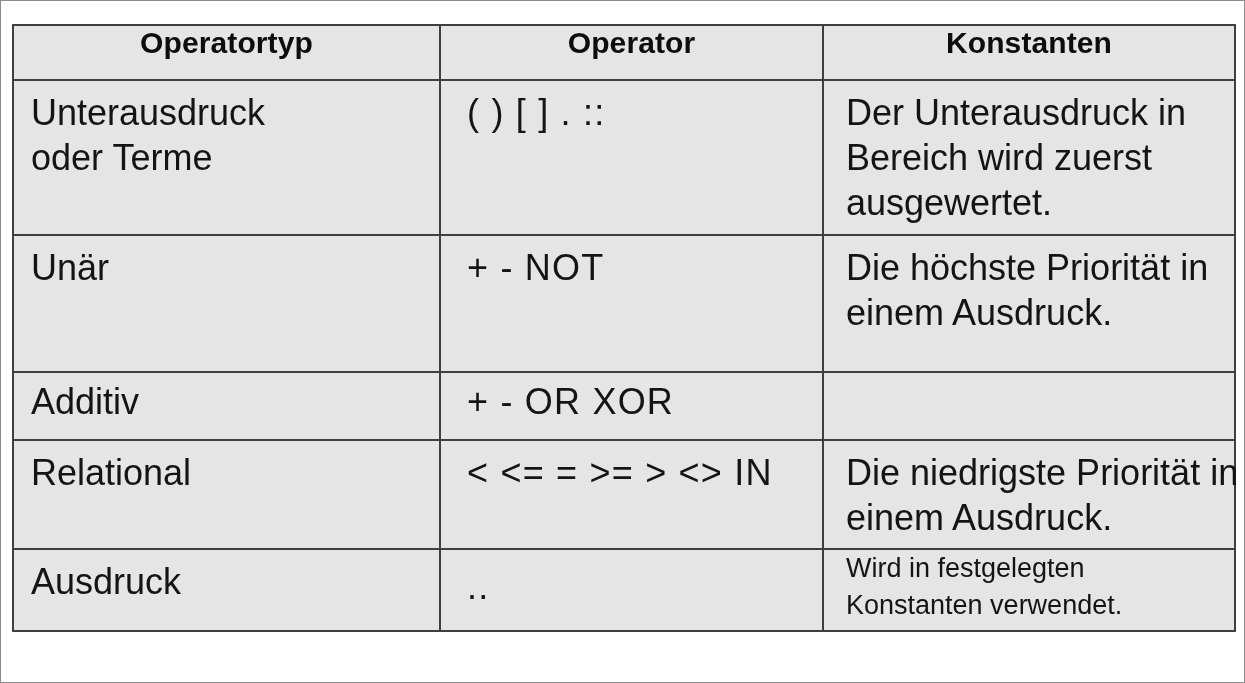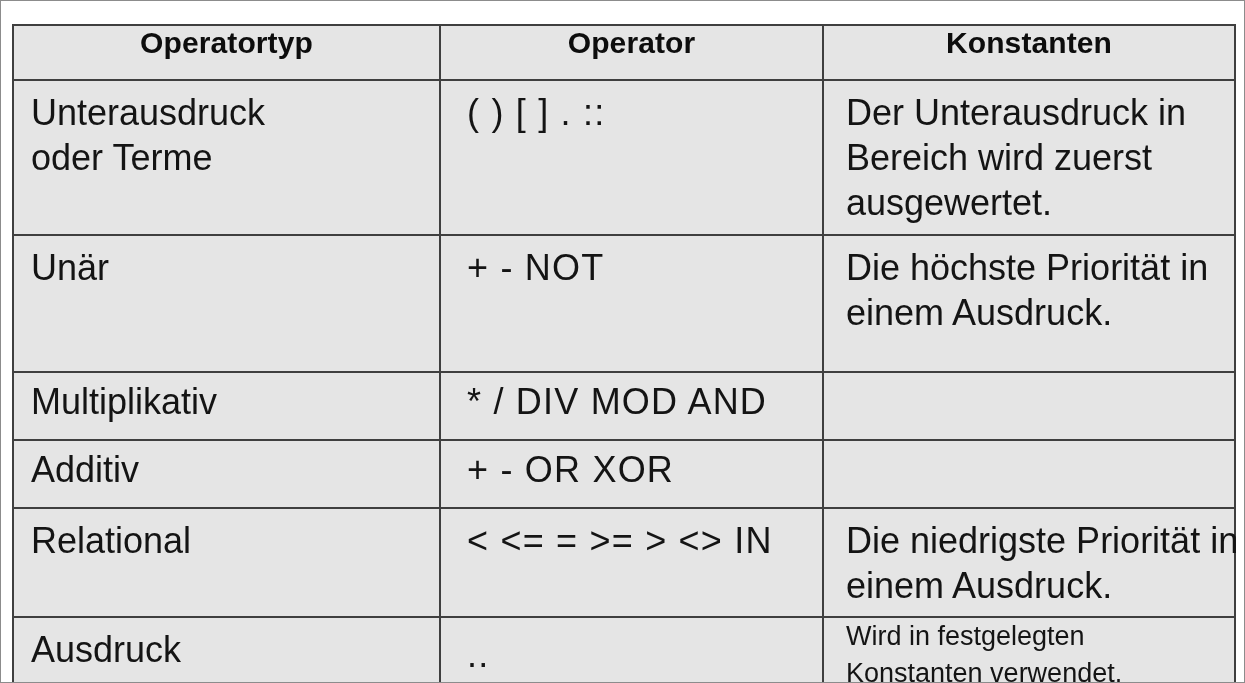"Multiplikativ" tr.r-mult { html: <tr> <td> <div>Multiplikativ</div> </td> <td> <div>* / DIV MOD AND</div> </td> <td> <div></div> </td> </tr> -> none }
